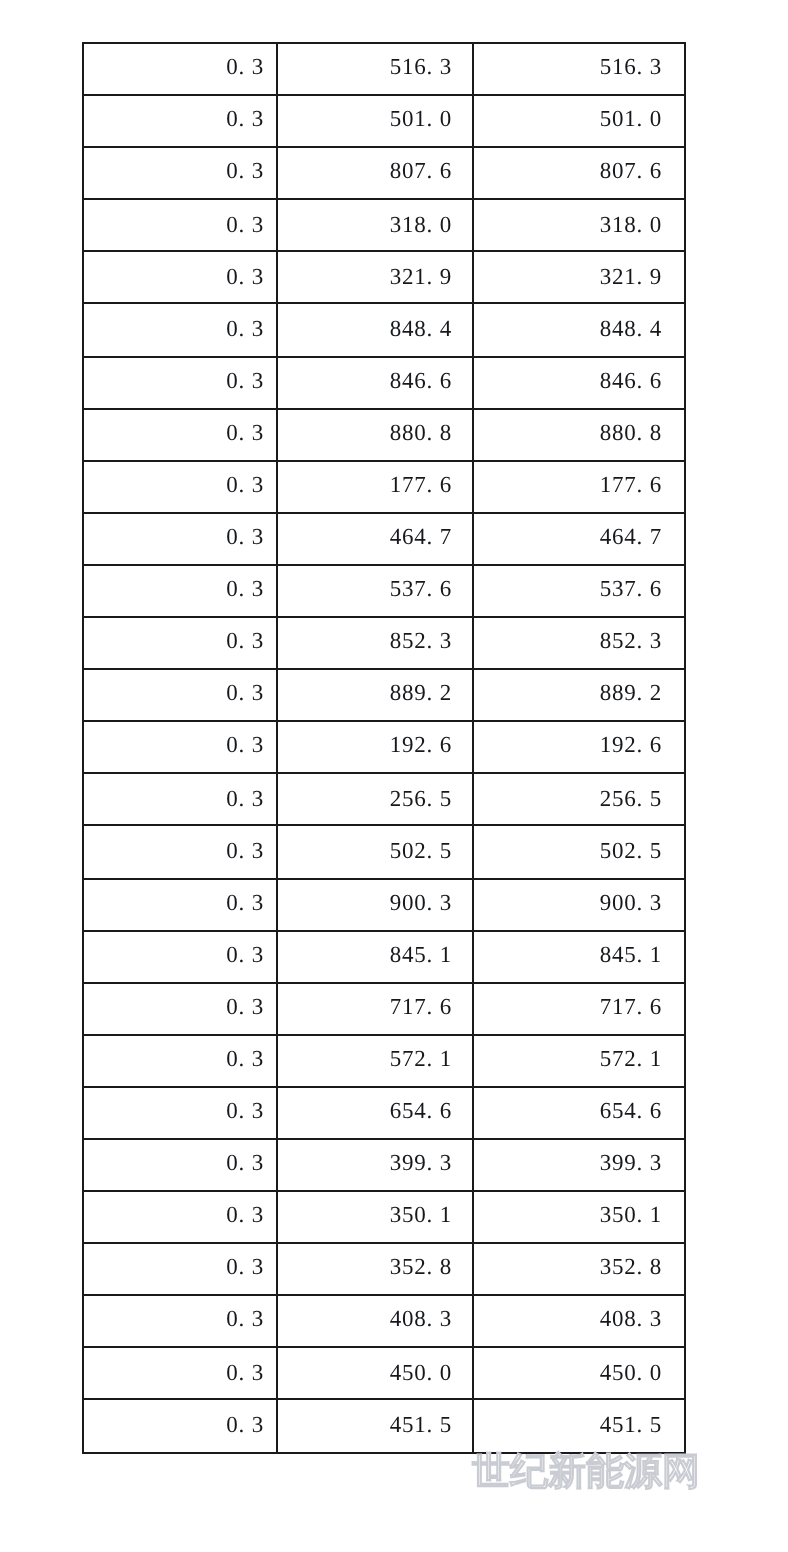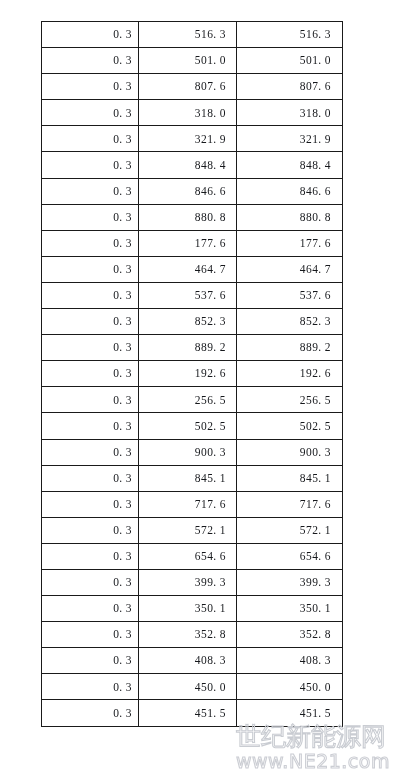"世纪新能源网" #watermark .wm-cn { font-size: 25px -> 19px }
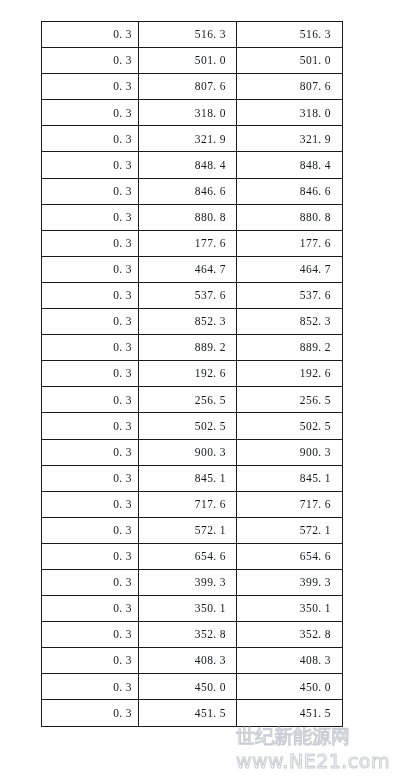"www.NE21.com" div.wm-url { html: <div>www.NE21.com</div> -> none }
